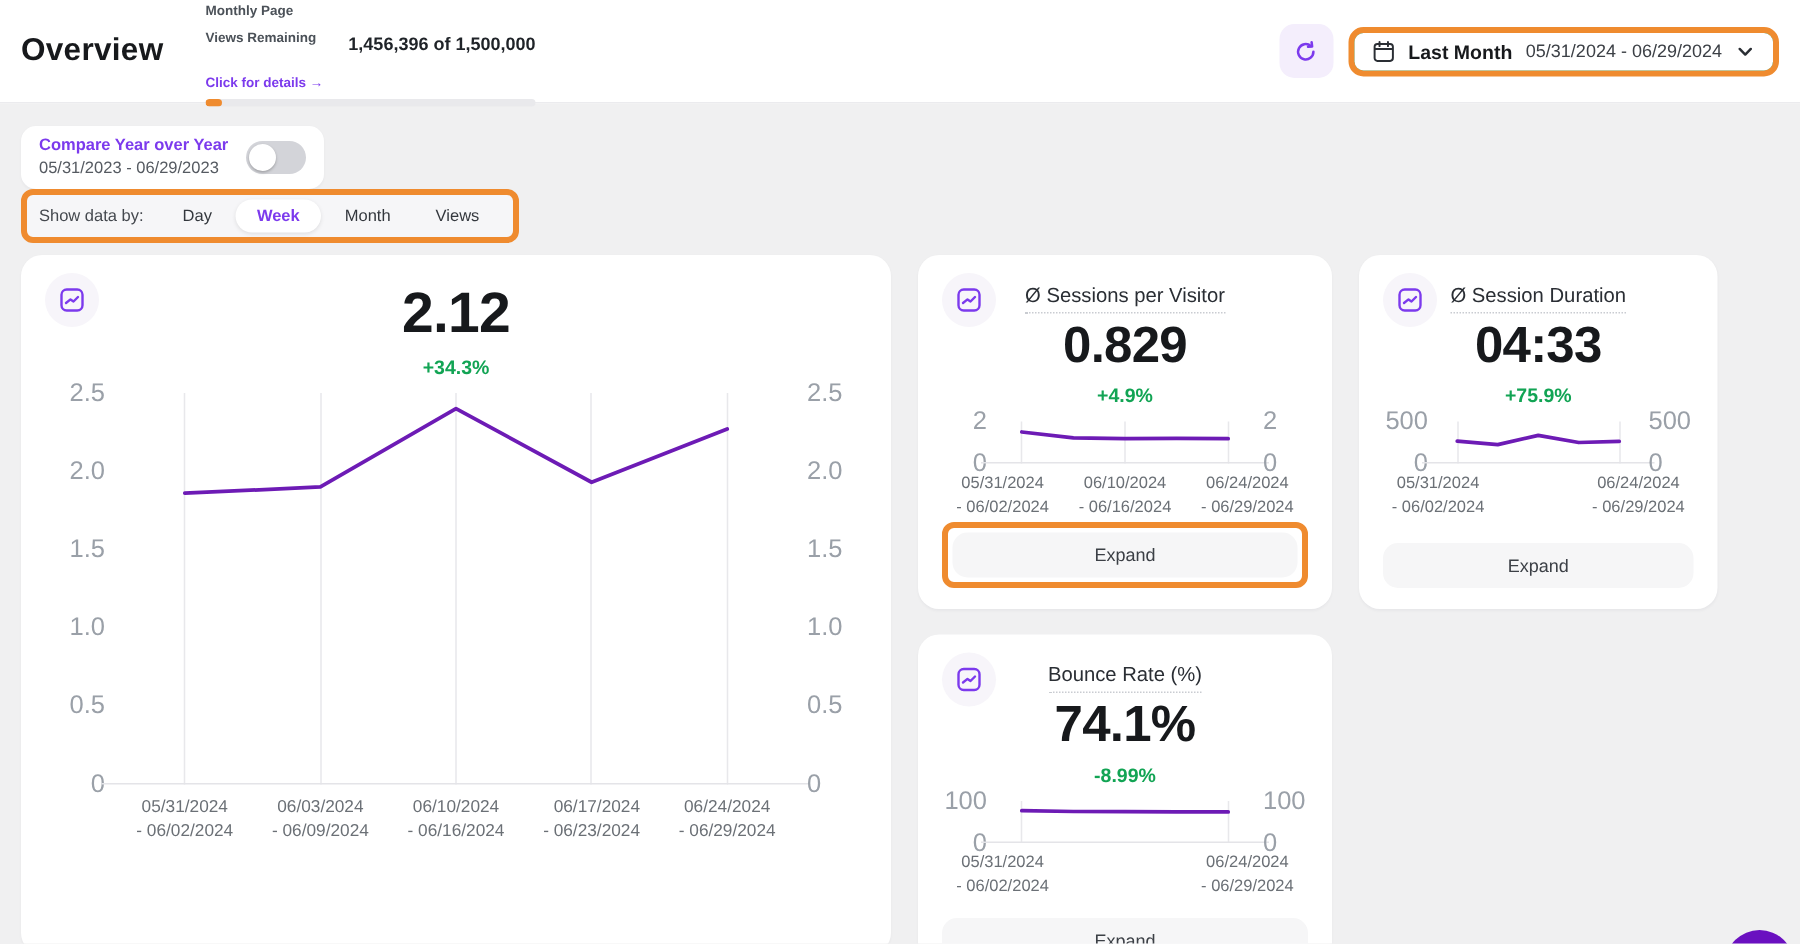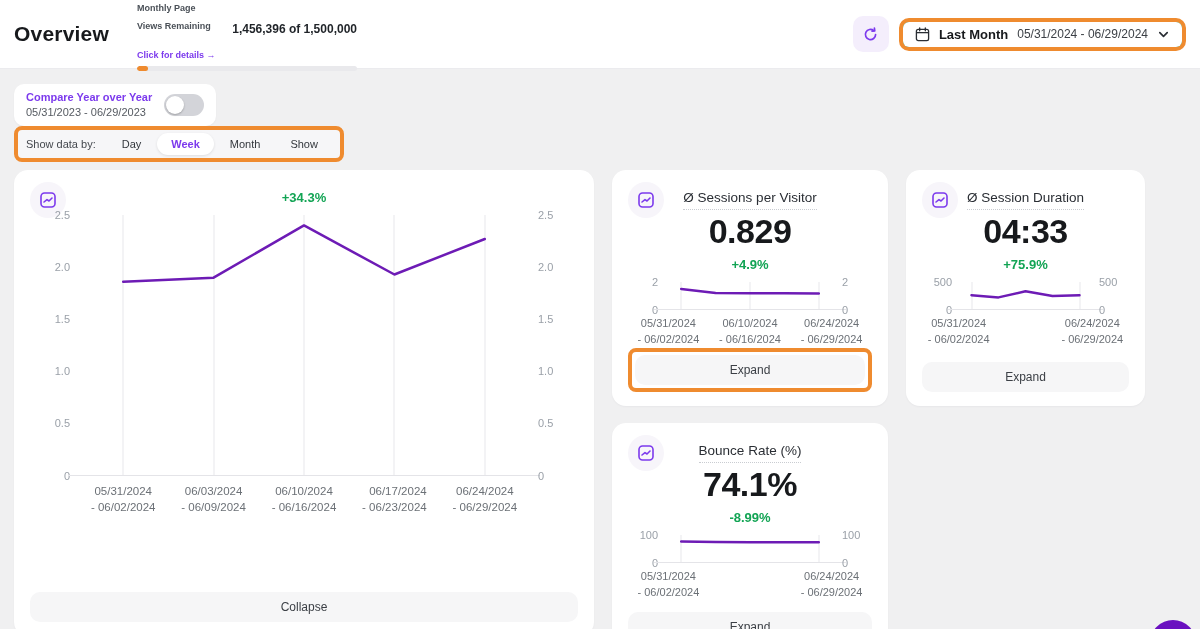"Show" span.seg-option { text: Show -> Views }
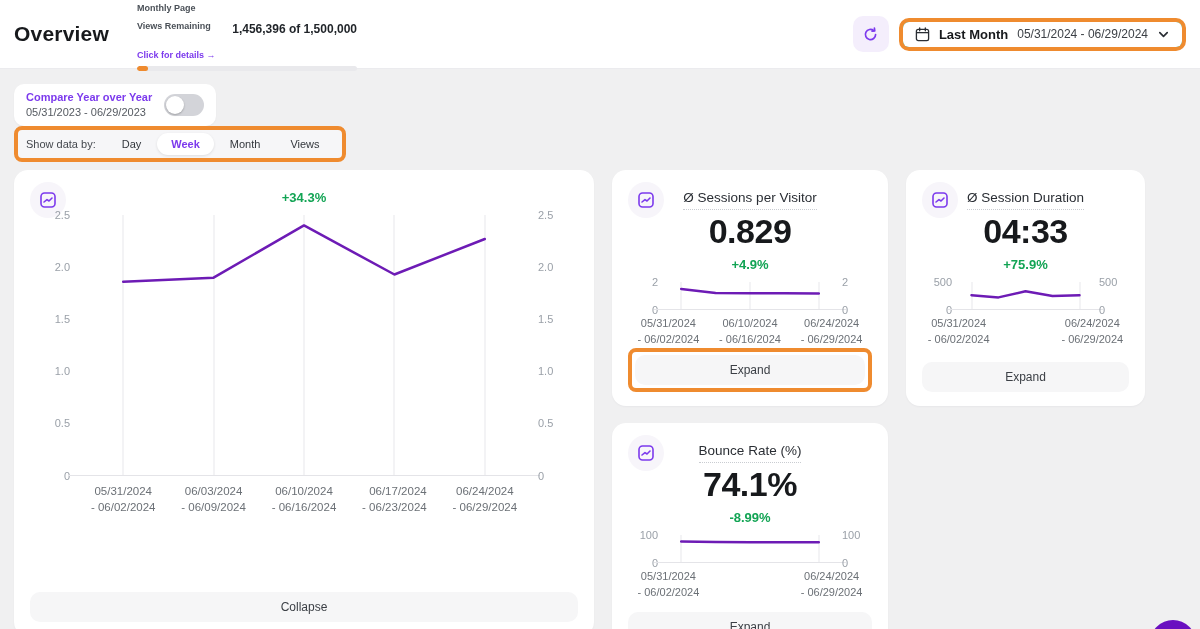"2.12" div.card-value { html: none -> <div>2.12</div> }
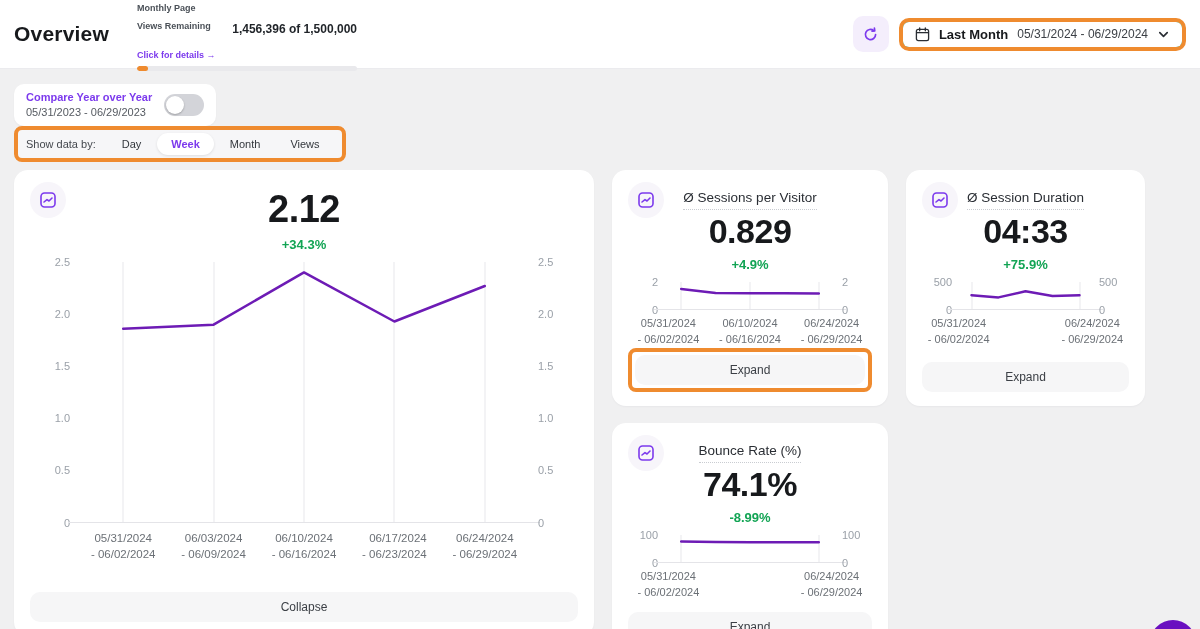"2.5" .chart .ycol { font-size: 11px -> 17px }
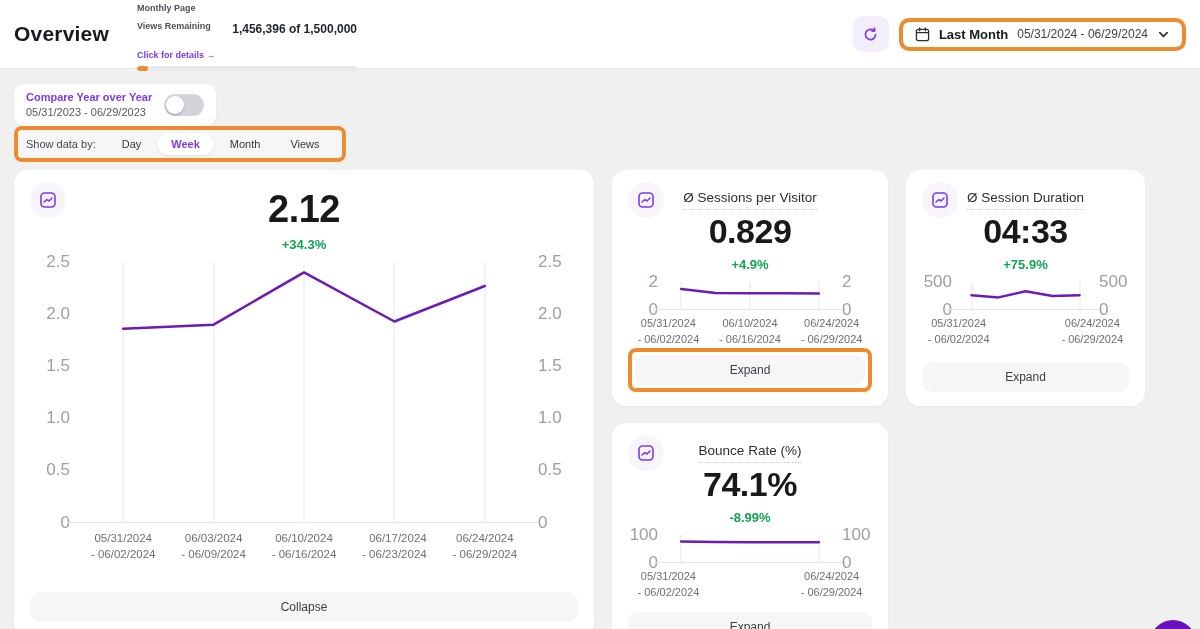"Collapse" div.btn-plain { html: <div> <button>Collapse</button> </div> -> none }
